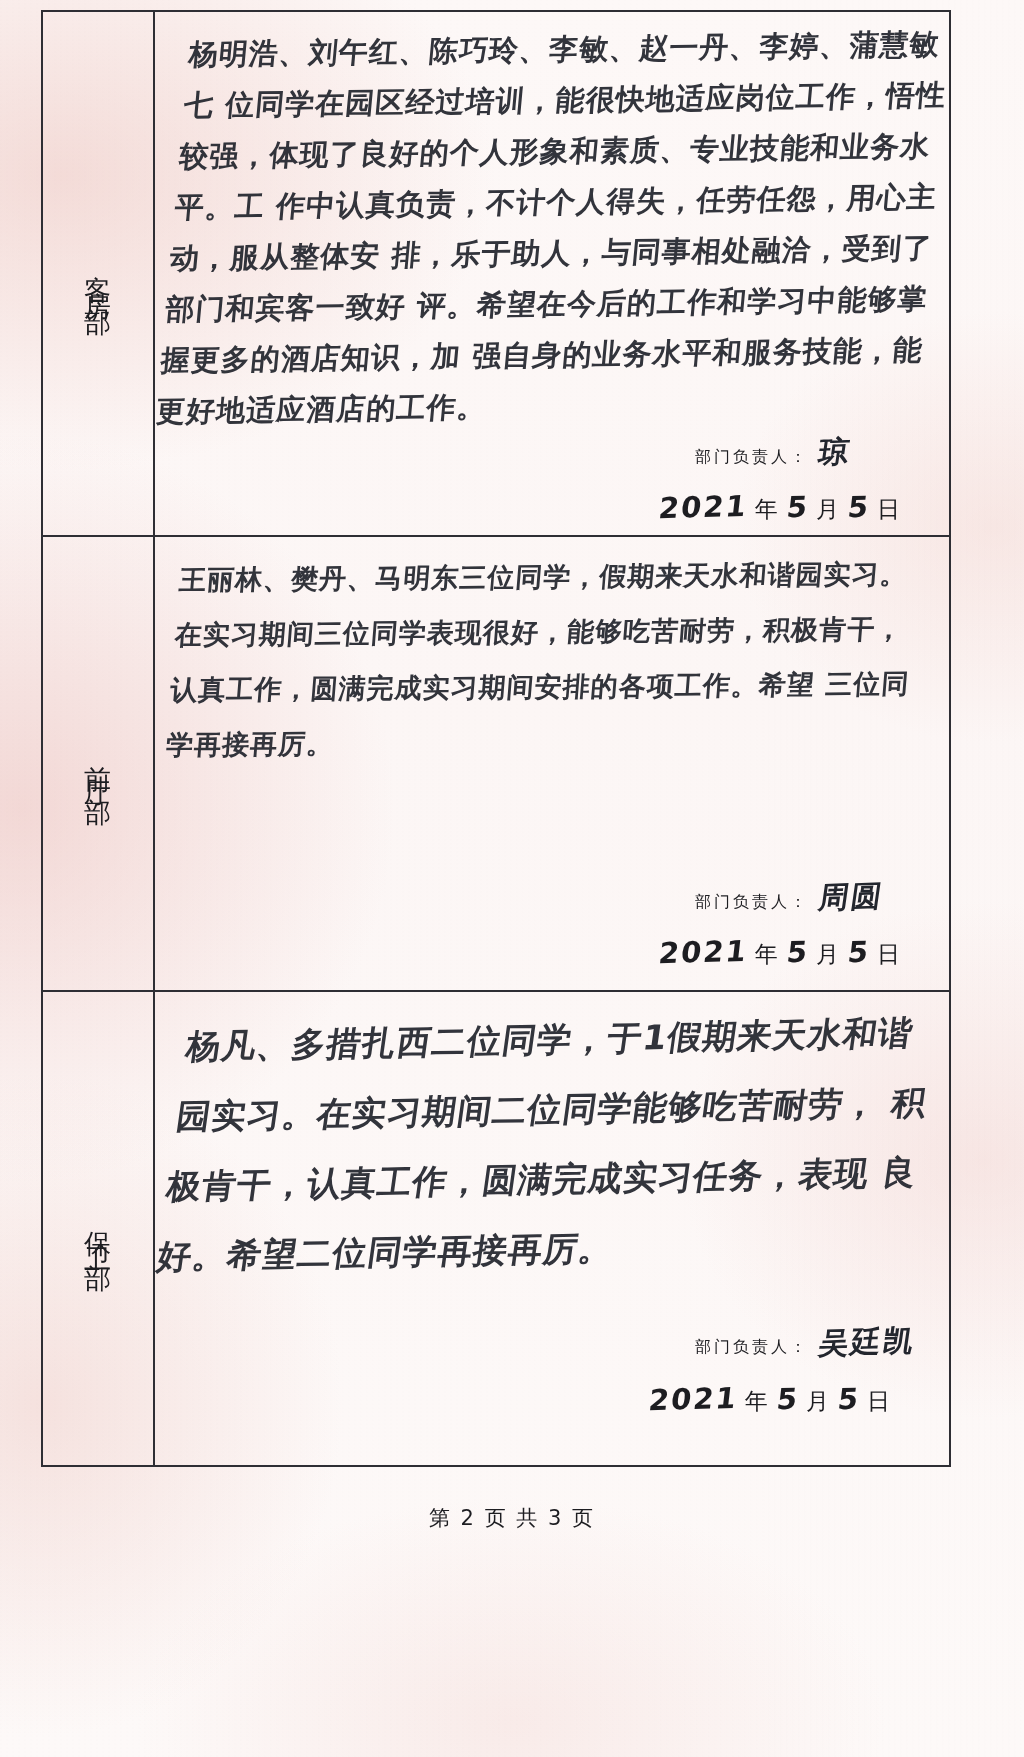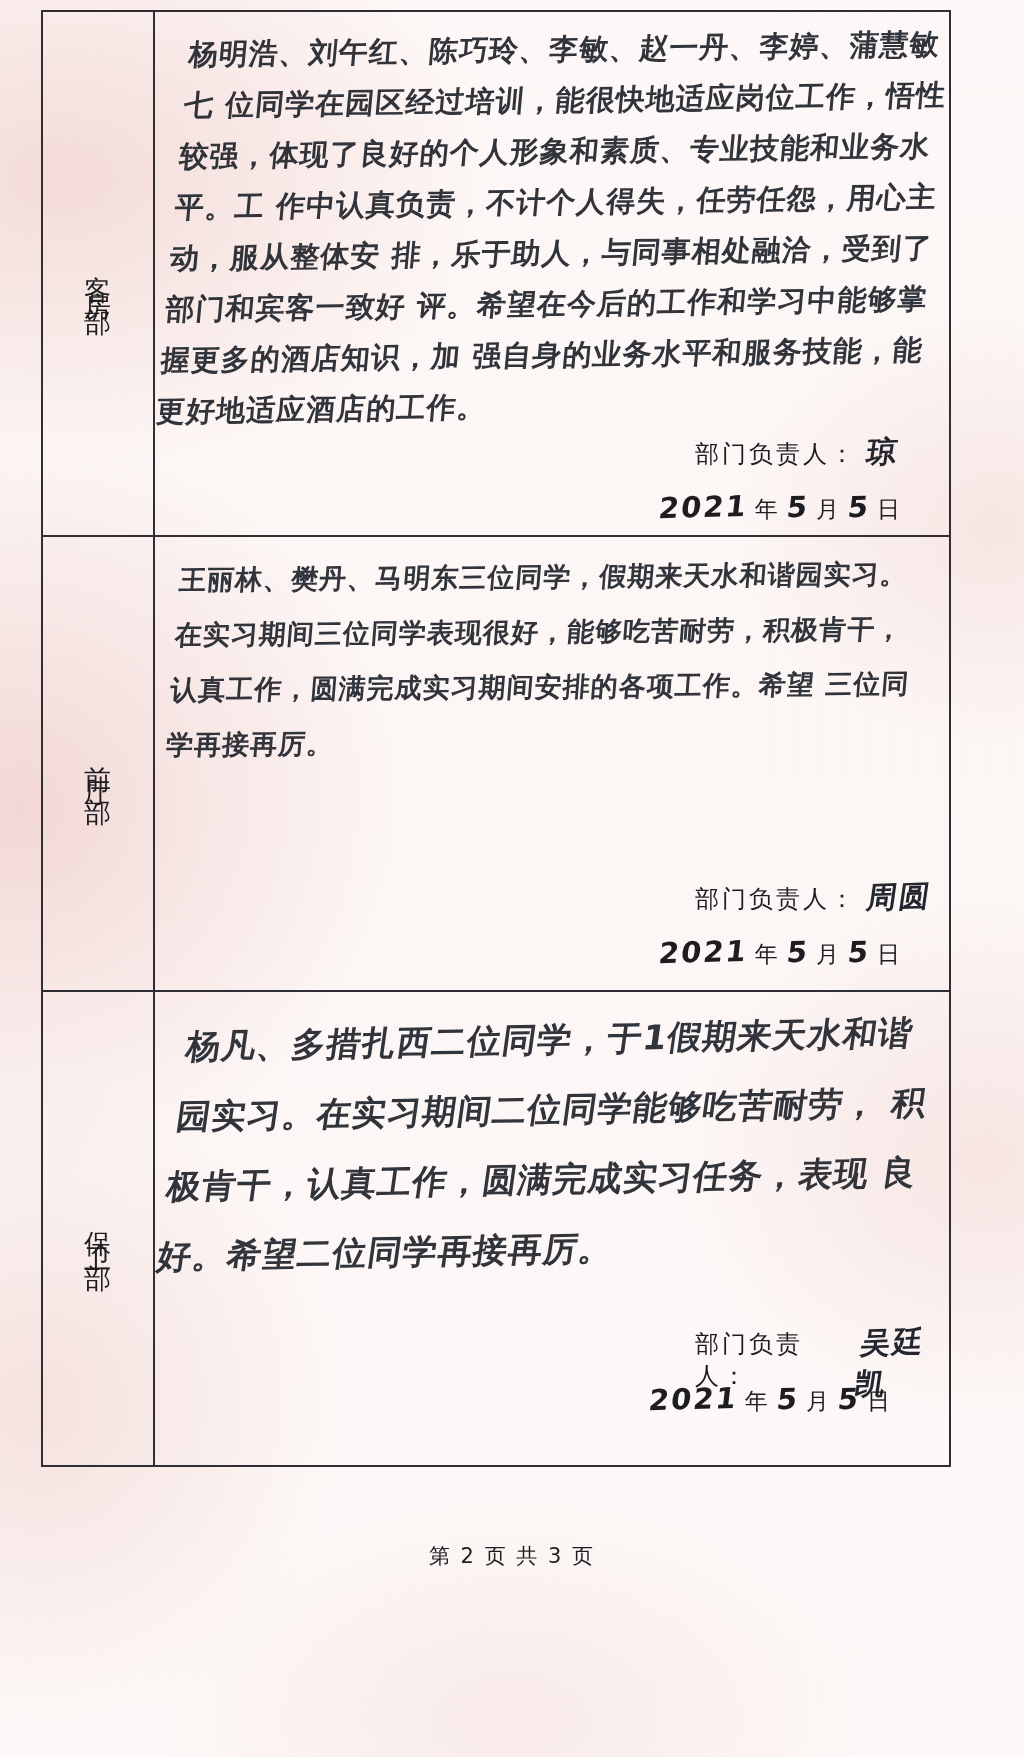"部门负责人：" .sig-label { font-size: 24px -> 16px }
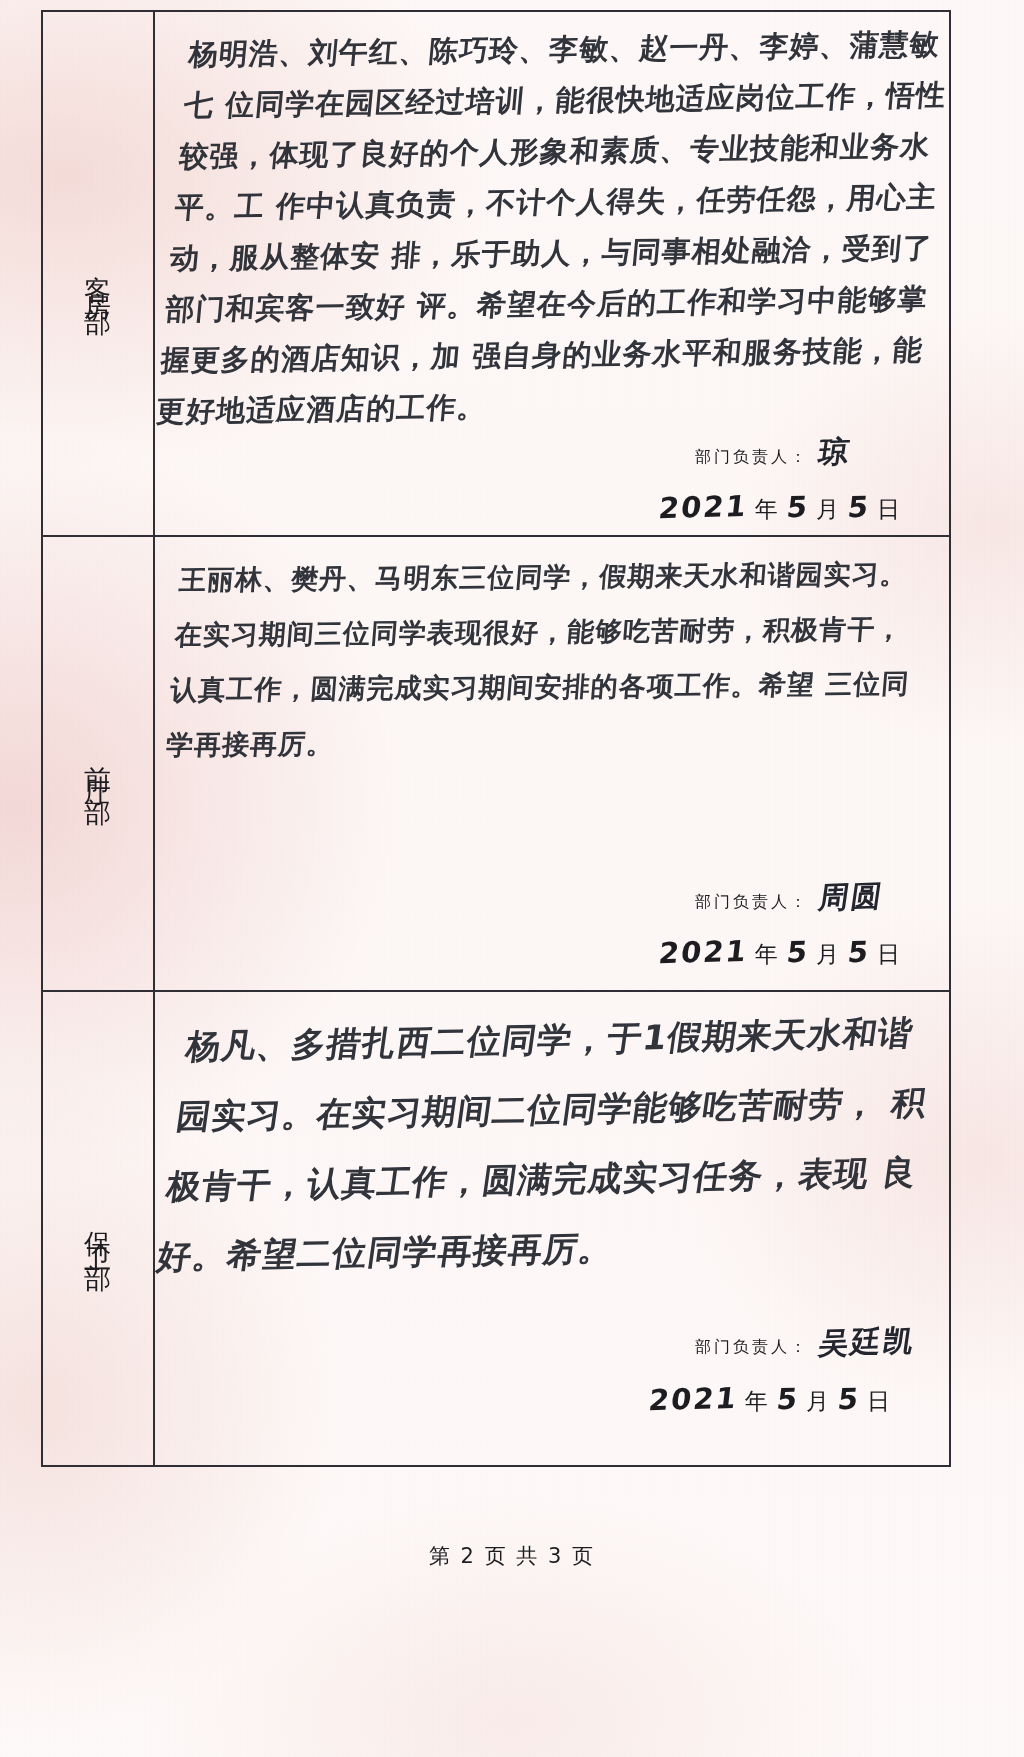"第 2 页 共 3" .footer { top: 1542px -> 1504px }
